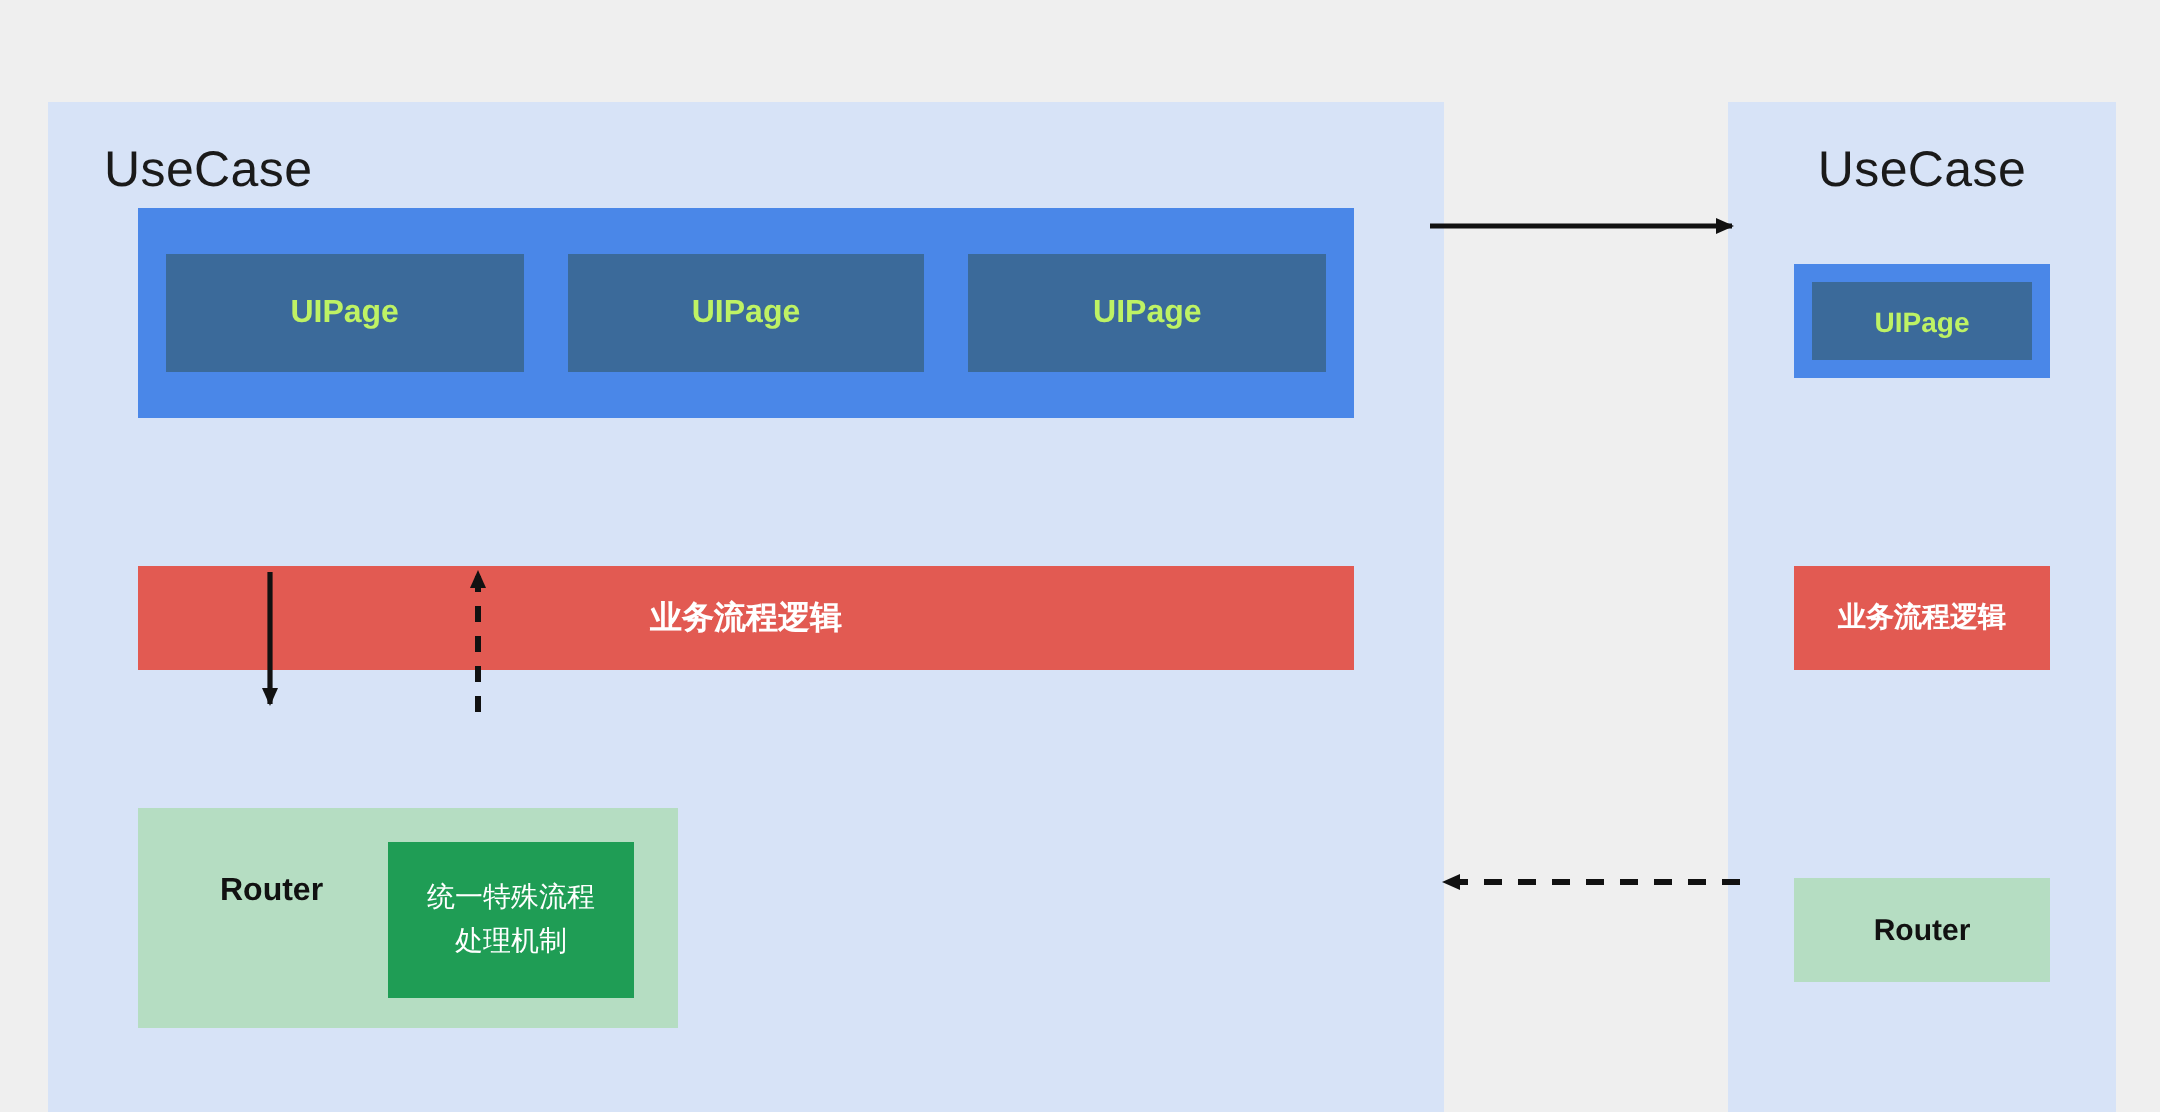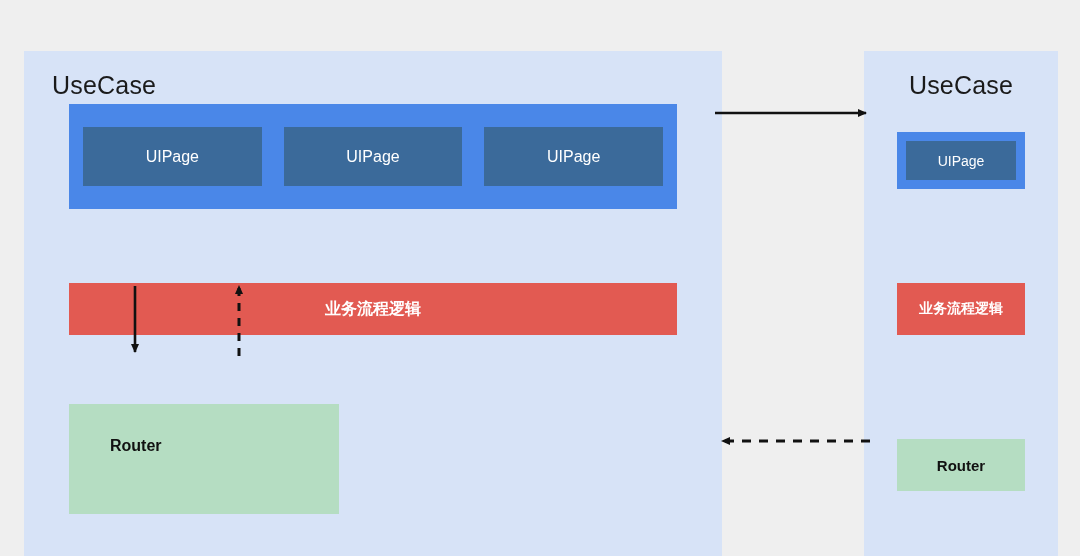"UIPage" .uipage { color: #ffffff -> #bef264; font-weight: 400 -> 700 }
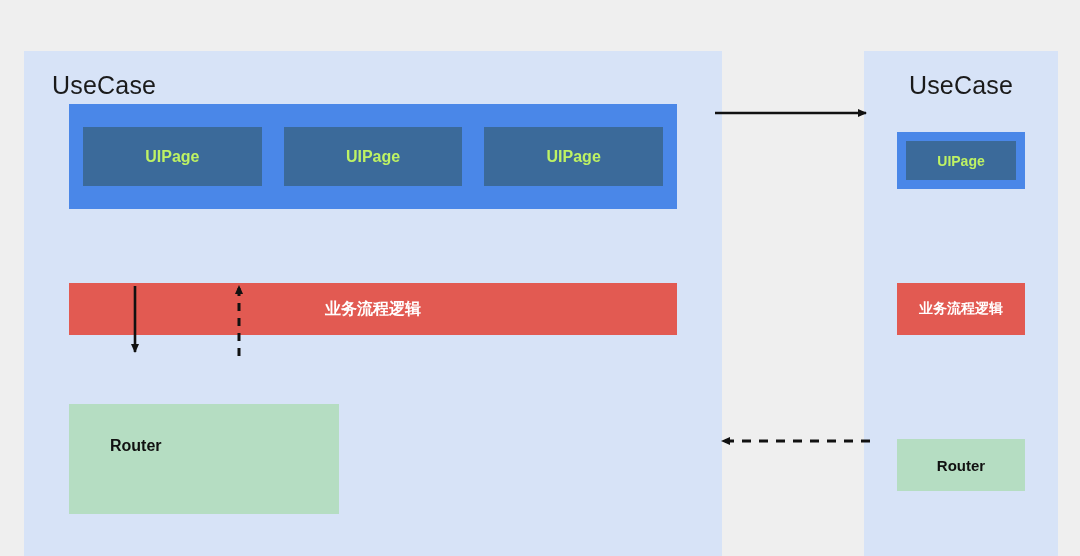"统一特殊流程" div.green-inner { html: none -> <div> <span>统一特殊流程</span> <span>处理机制</span> </div> }
